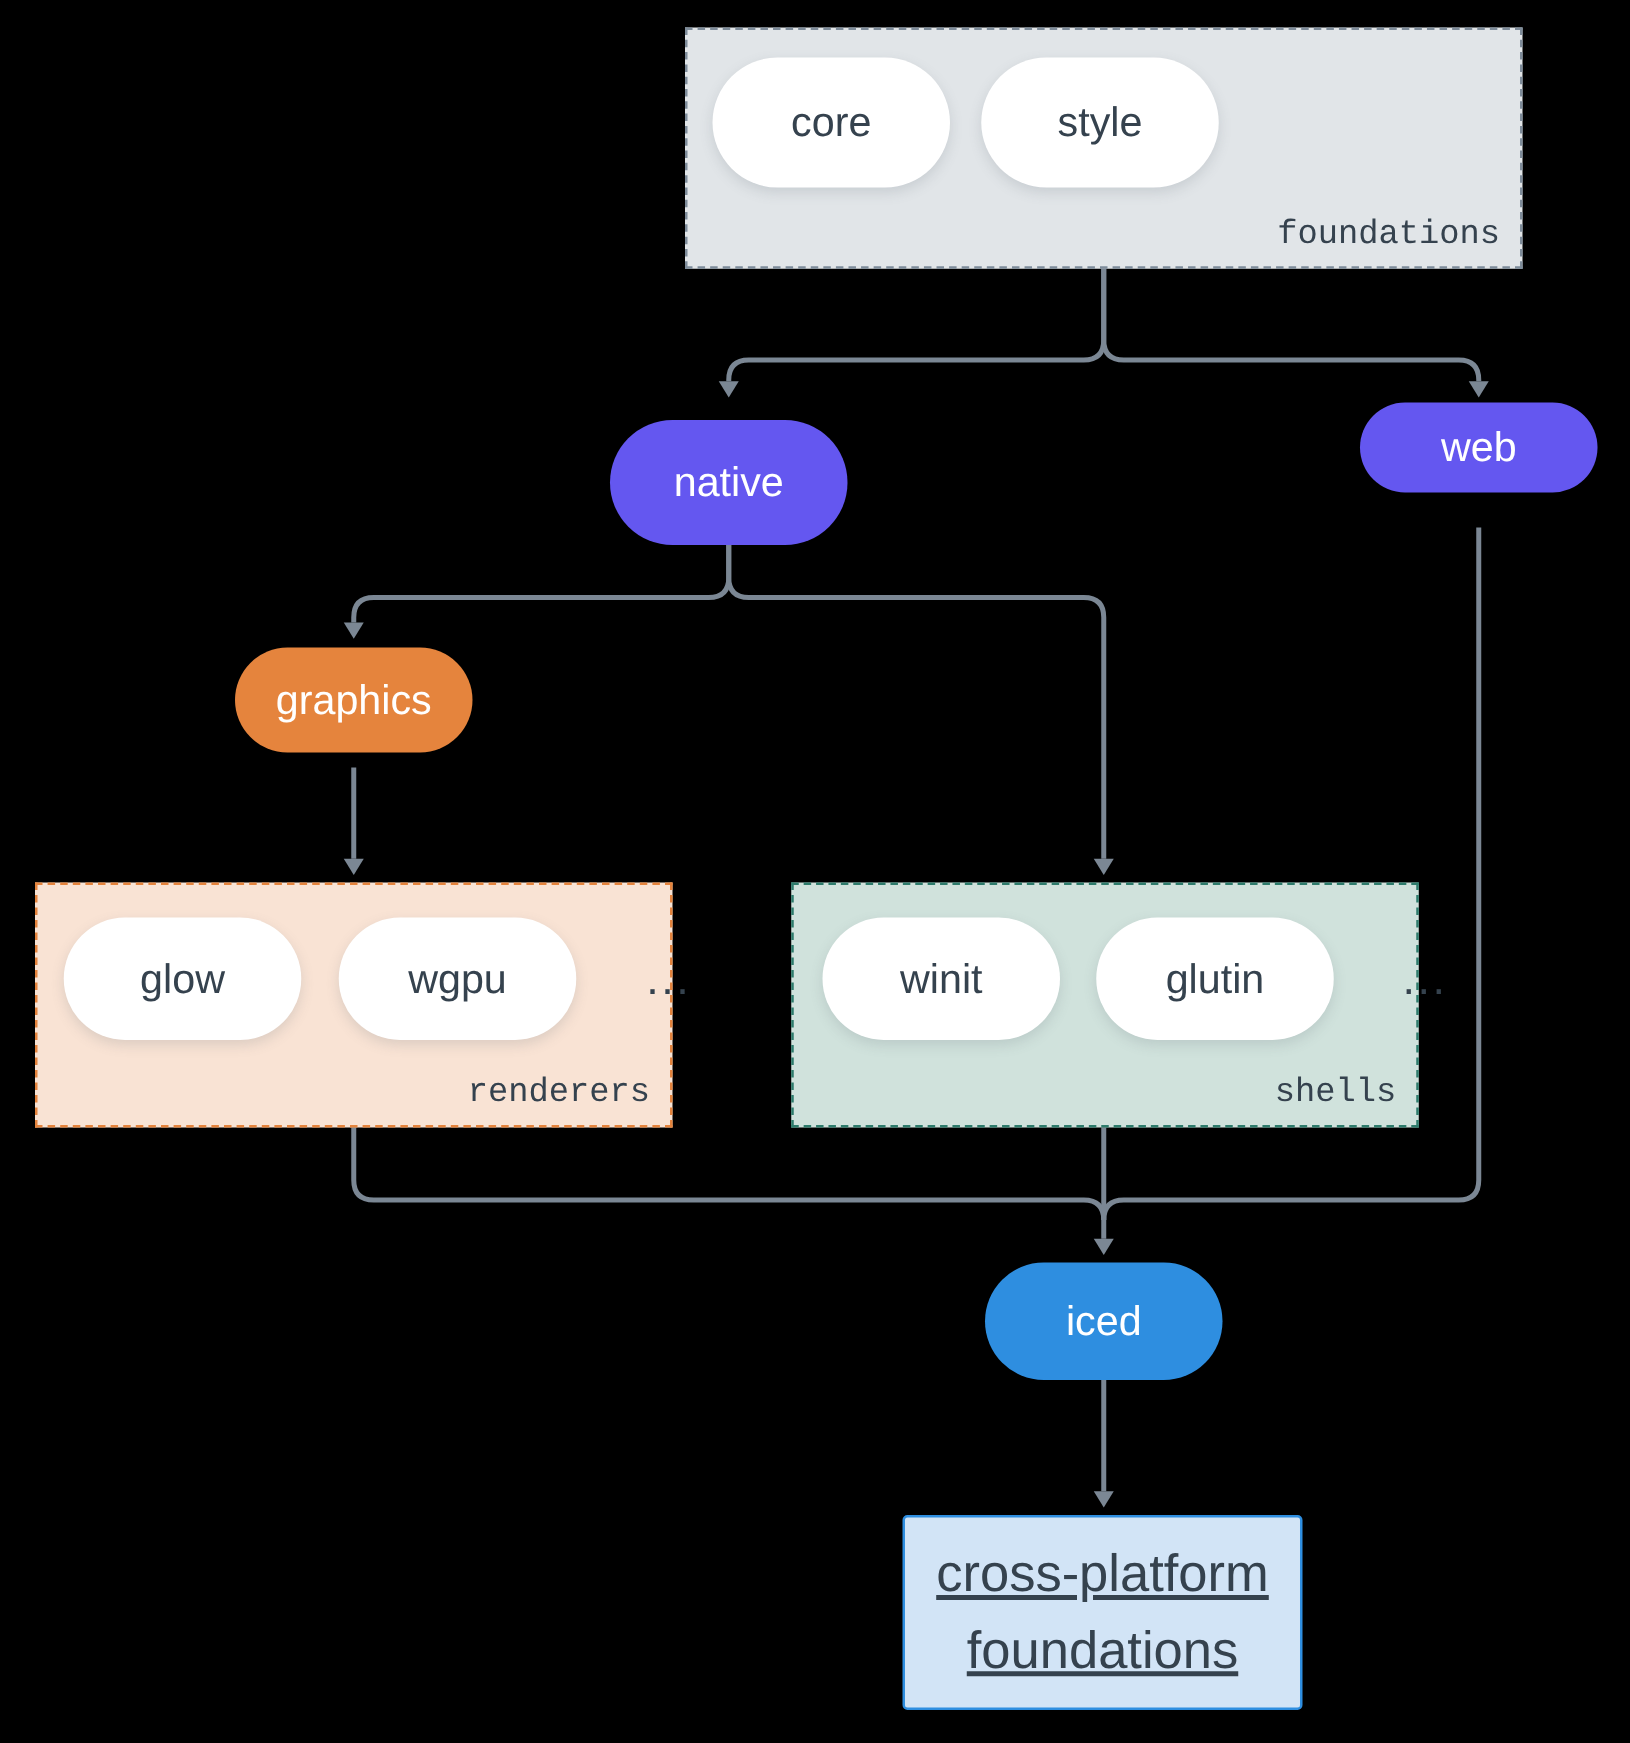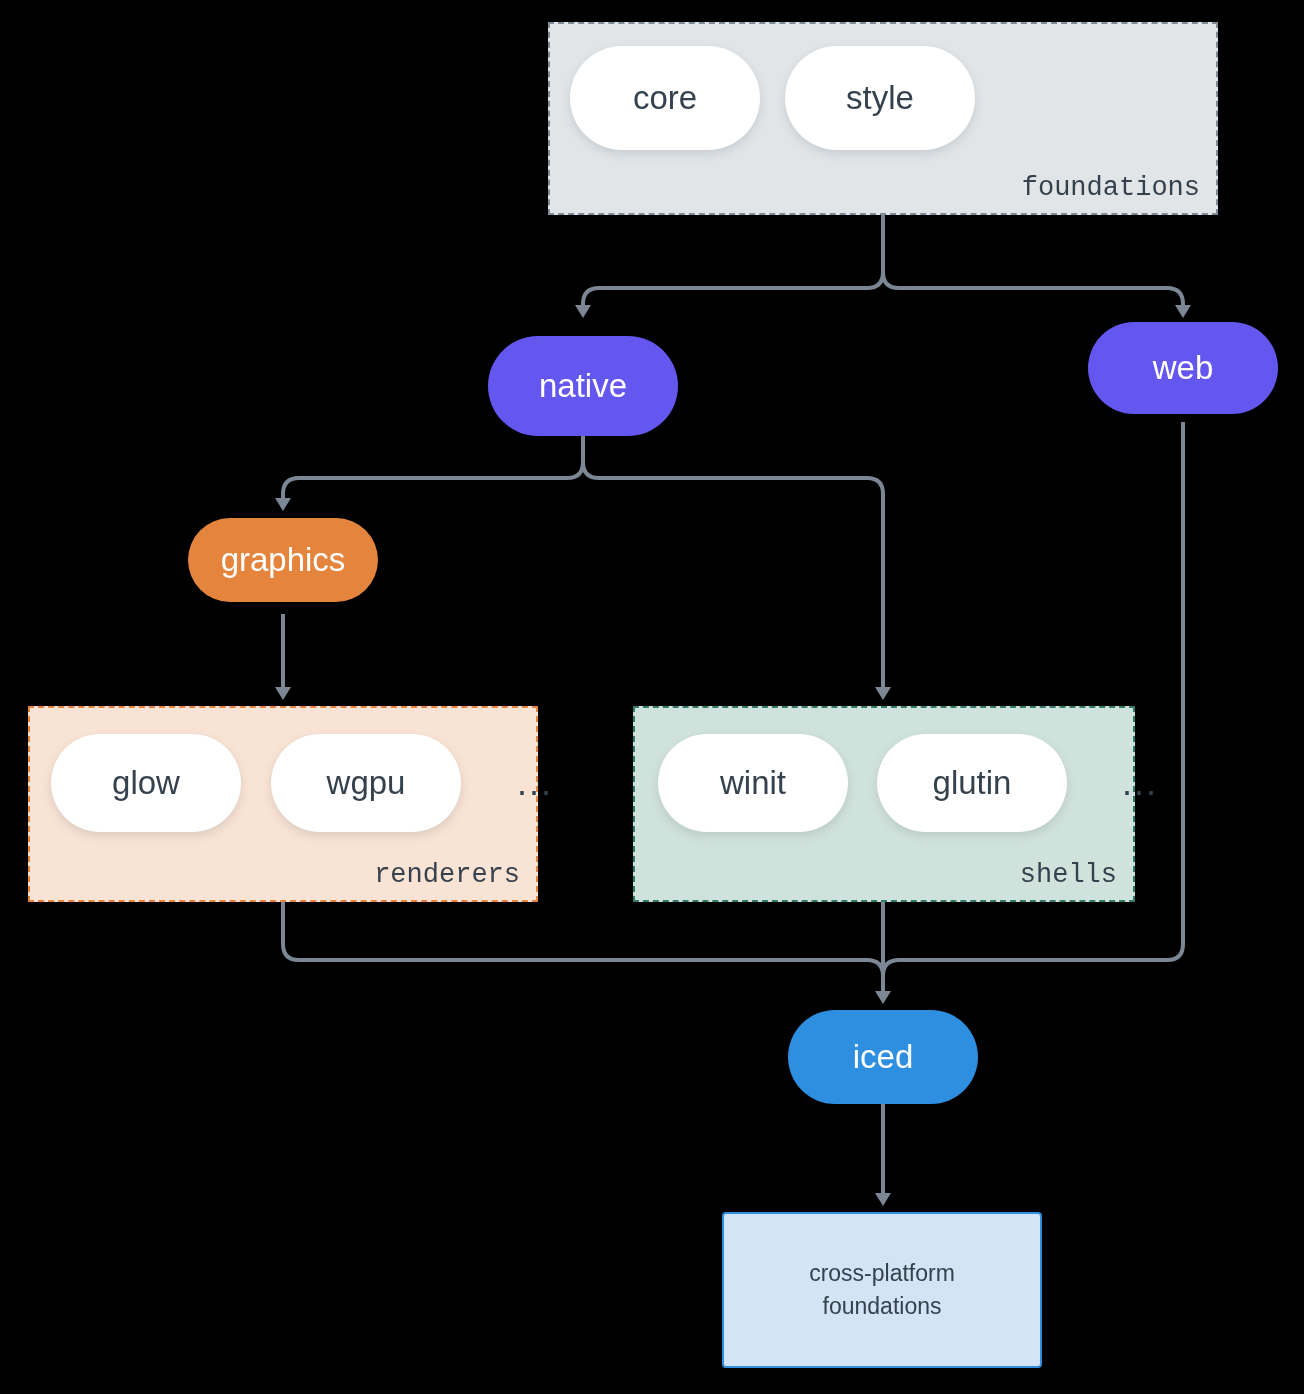"web" .pill-web { height: 92px -> 72px }
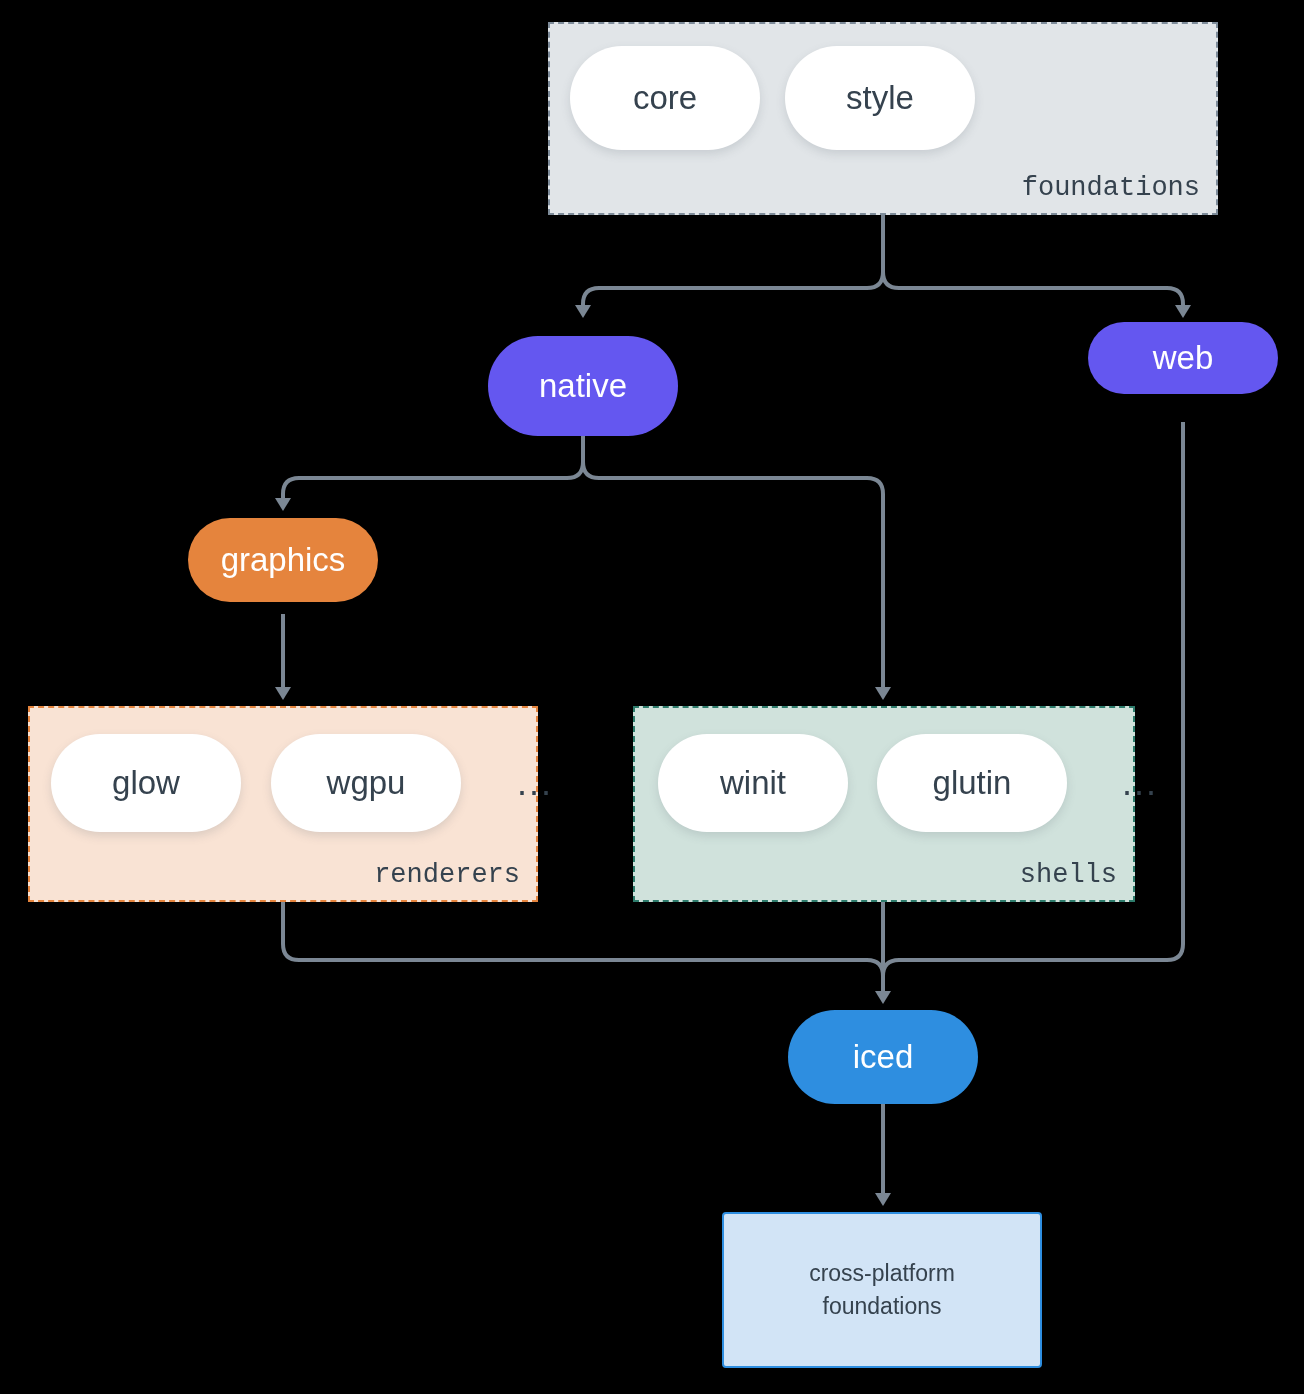"cross-platform" .app-box .line { font-size: 23px -> 42px; text-decoration: none -> underline }
